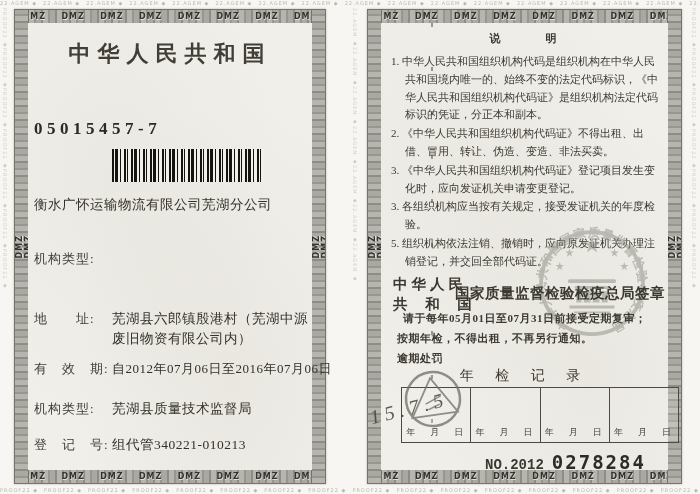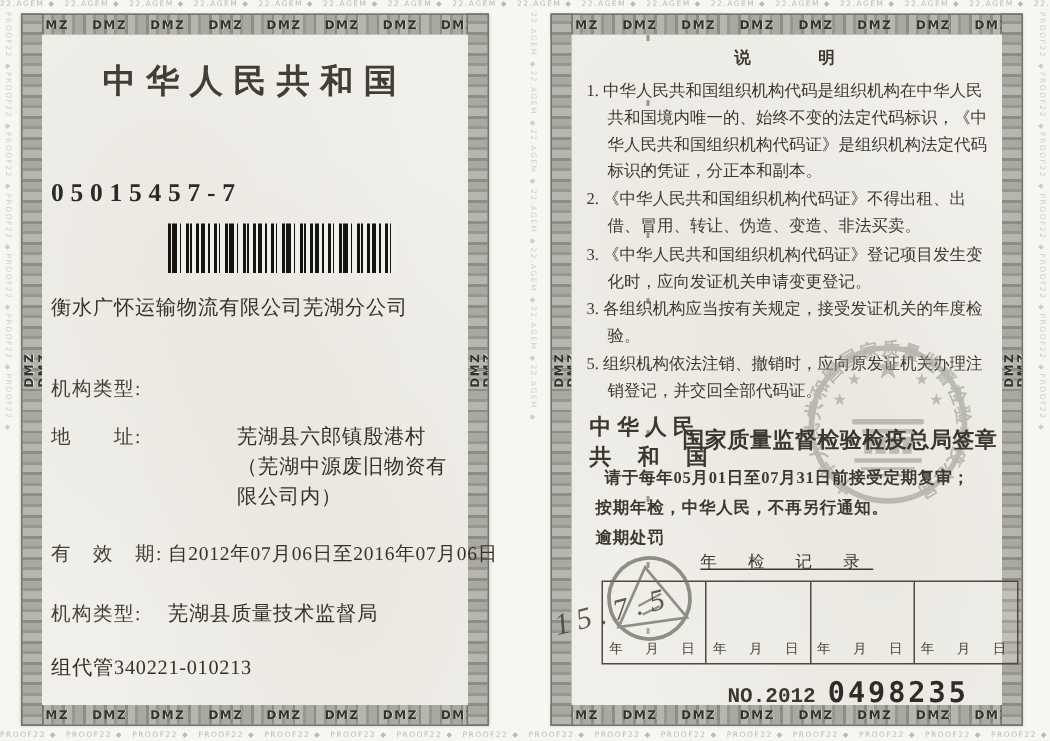"地 址:" div.lrow { gap: 46px -> none; top: 258px -> 286px }
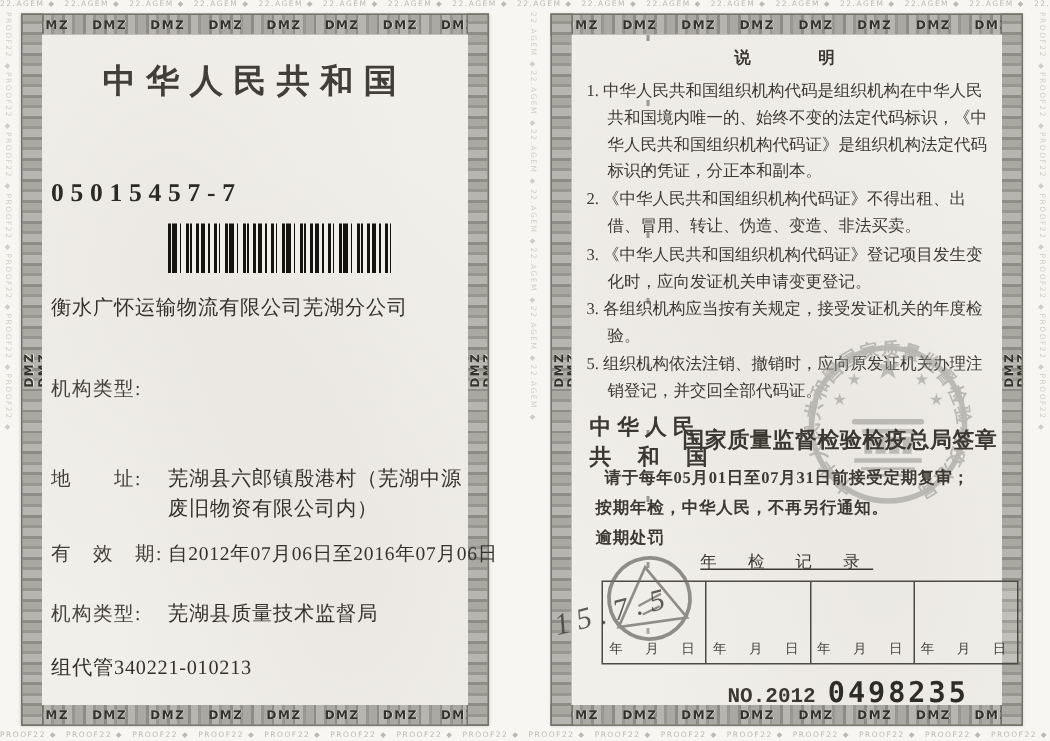"按期年检，中华人民，不再另行通知。" div.review { text: 中华人民 -> 不得出租 }
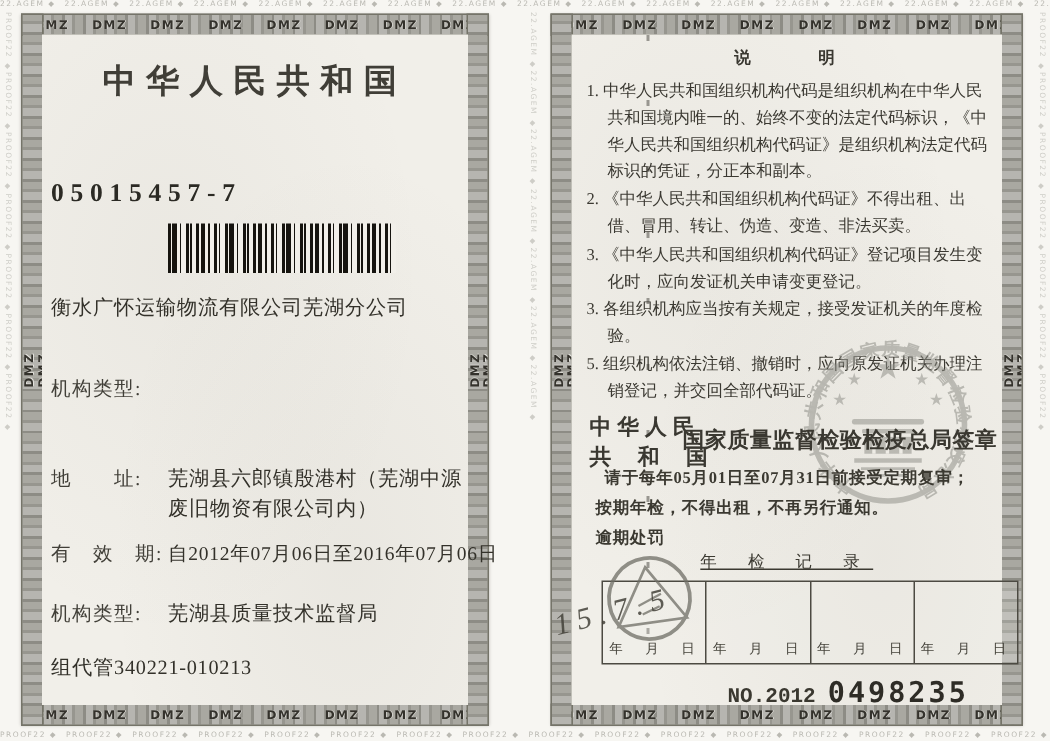"年 检 记 录" .annual-title { font-size: 11px -> 14px; text-decoration: underline -> none }
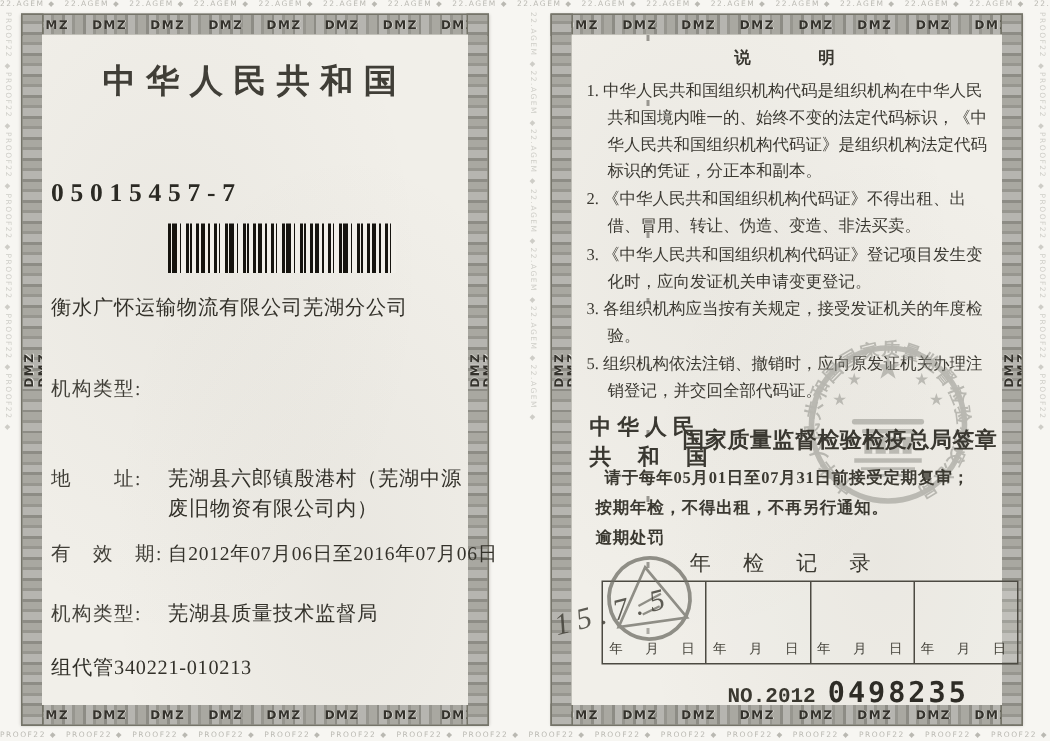"登 记 号:" span.flabel { html: none -> <span>登 记 号:</span> }
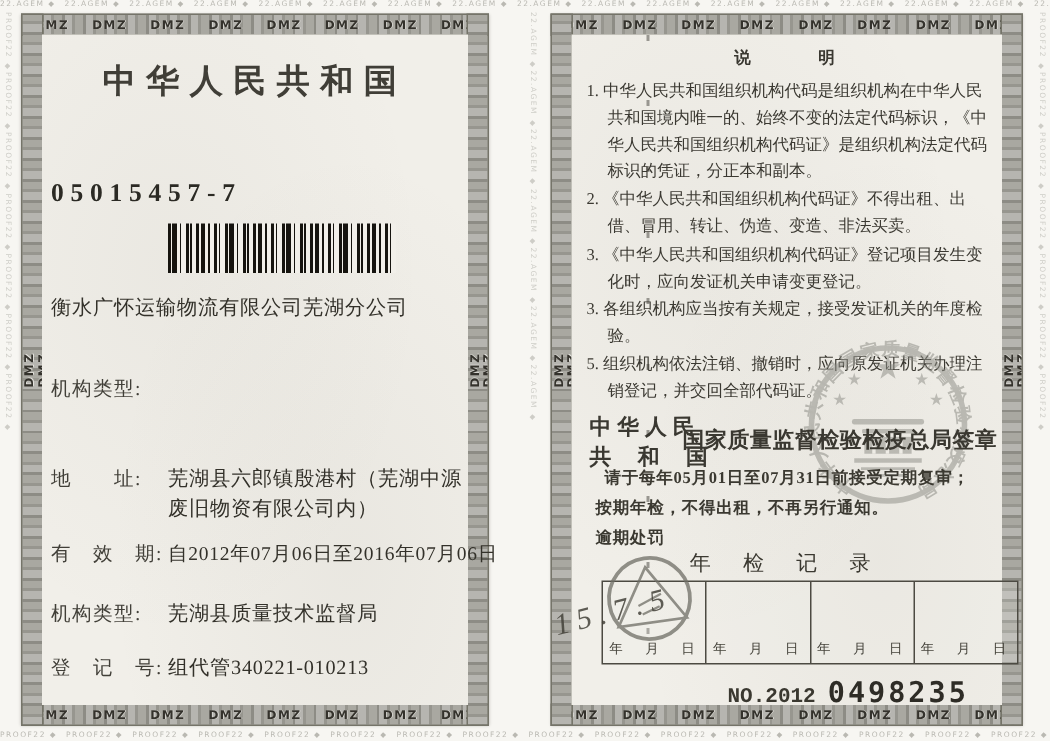"0498235" span.cert-no-num { text: 0498235 -> 0278284 }
